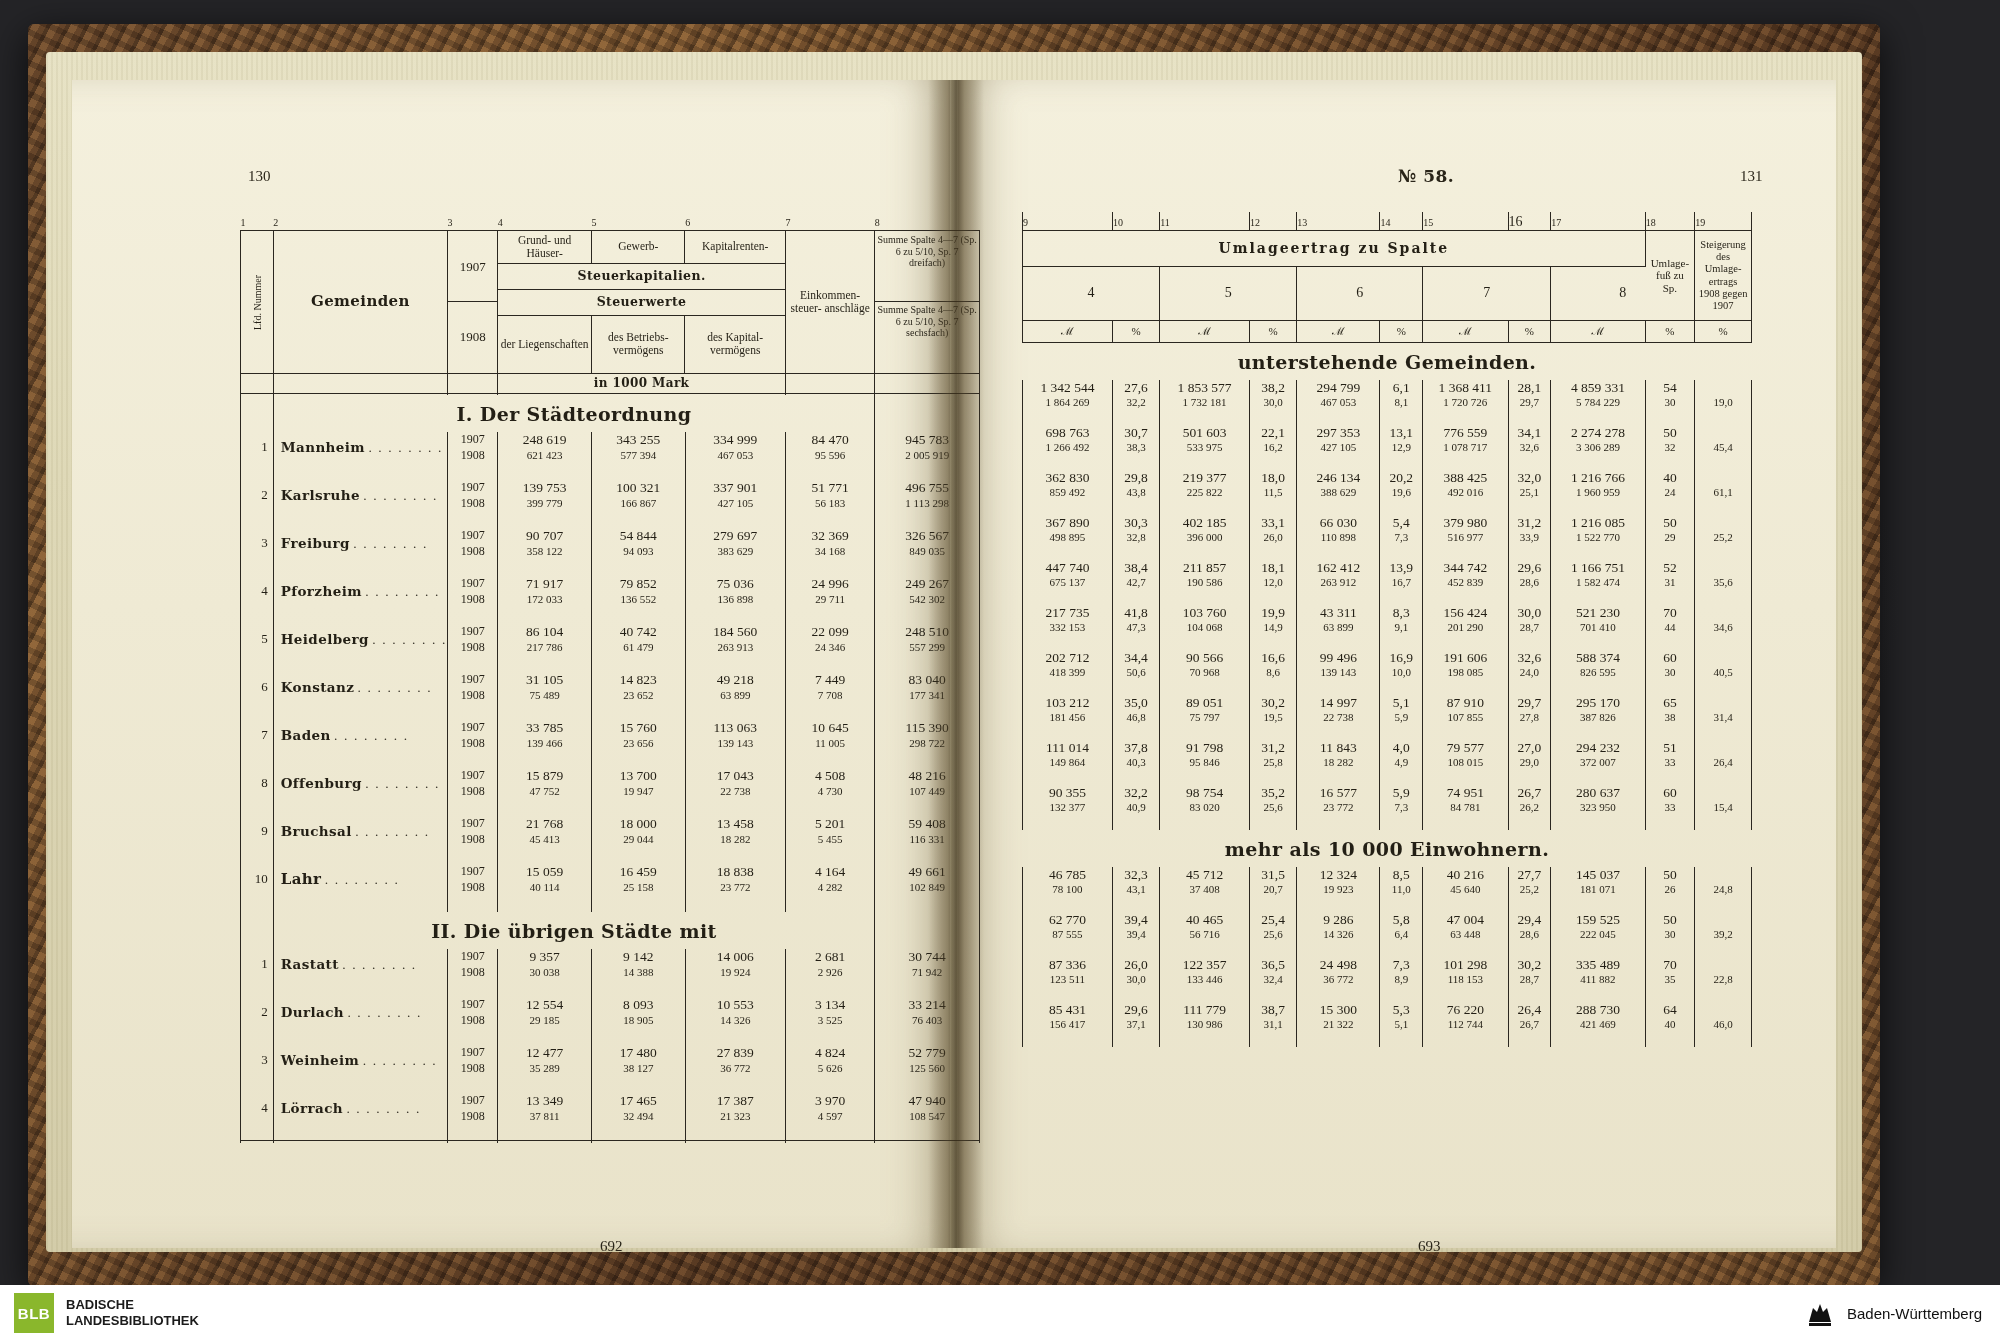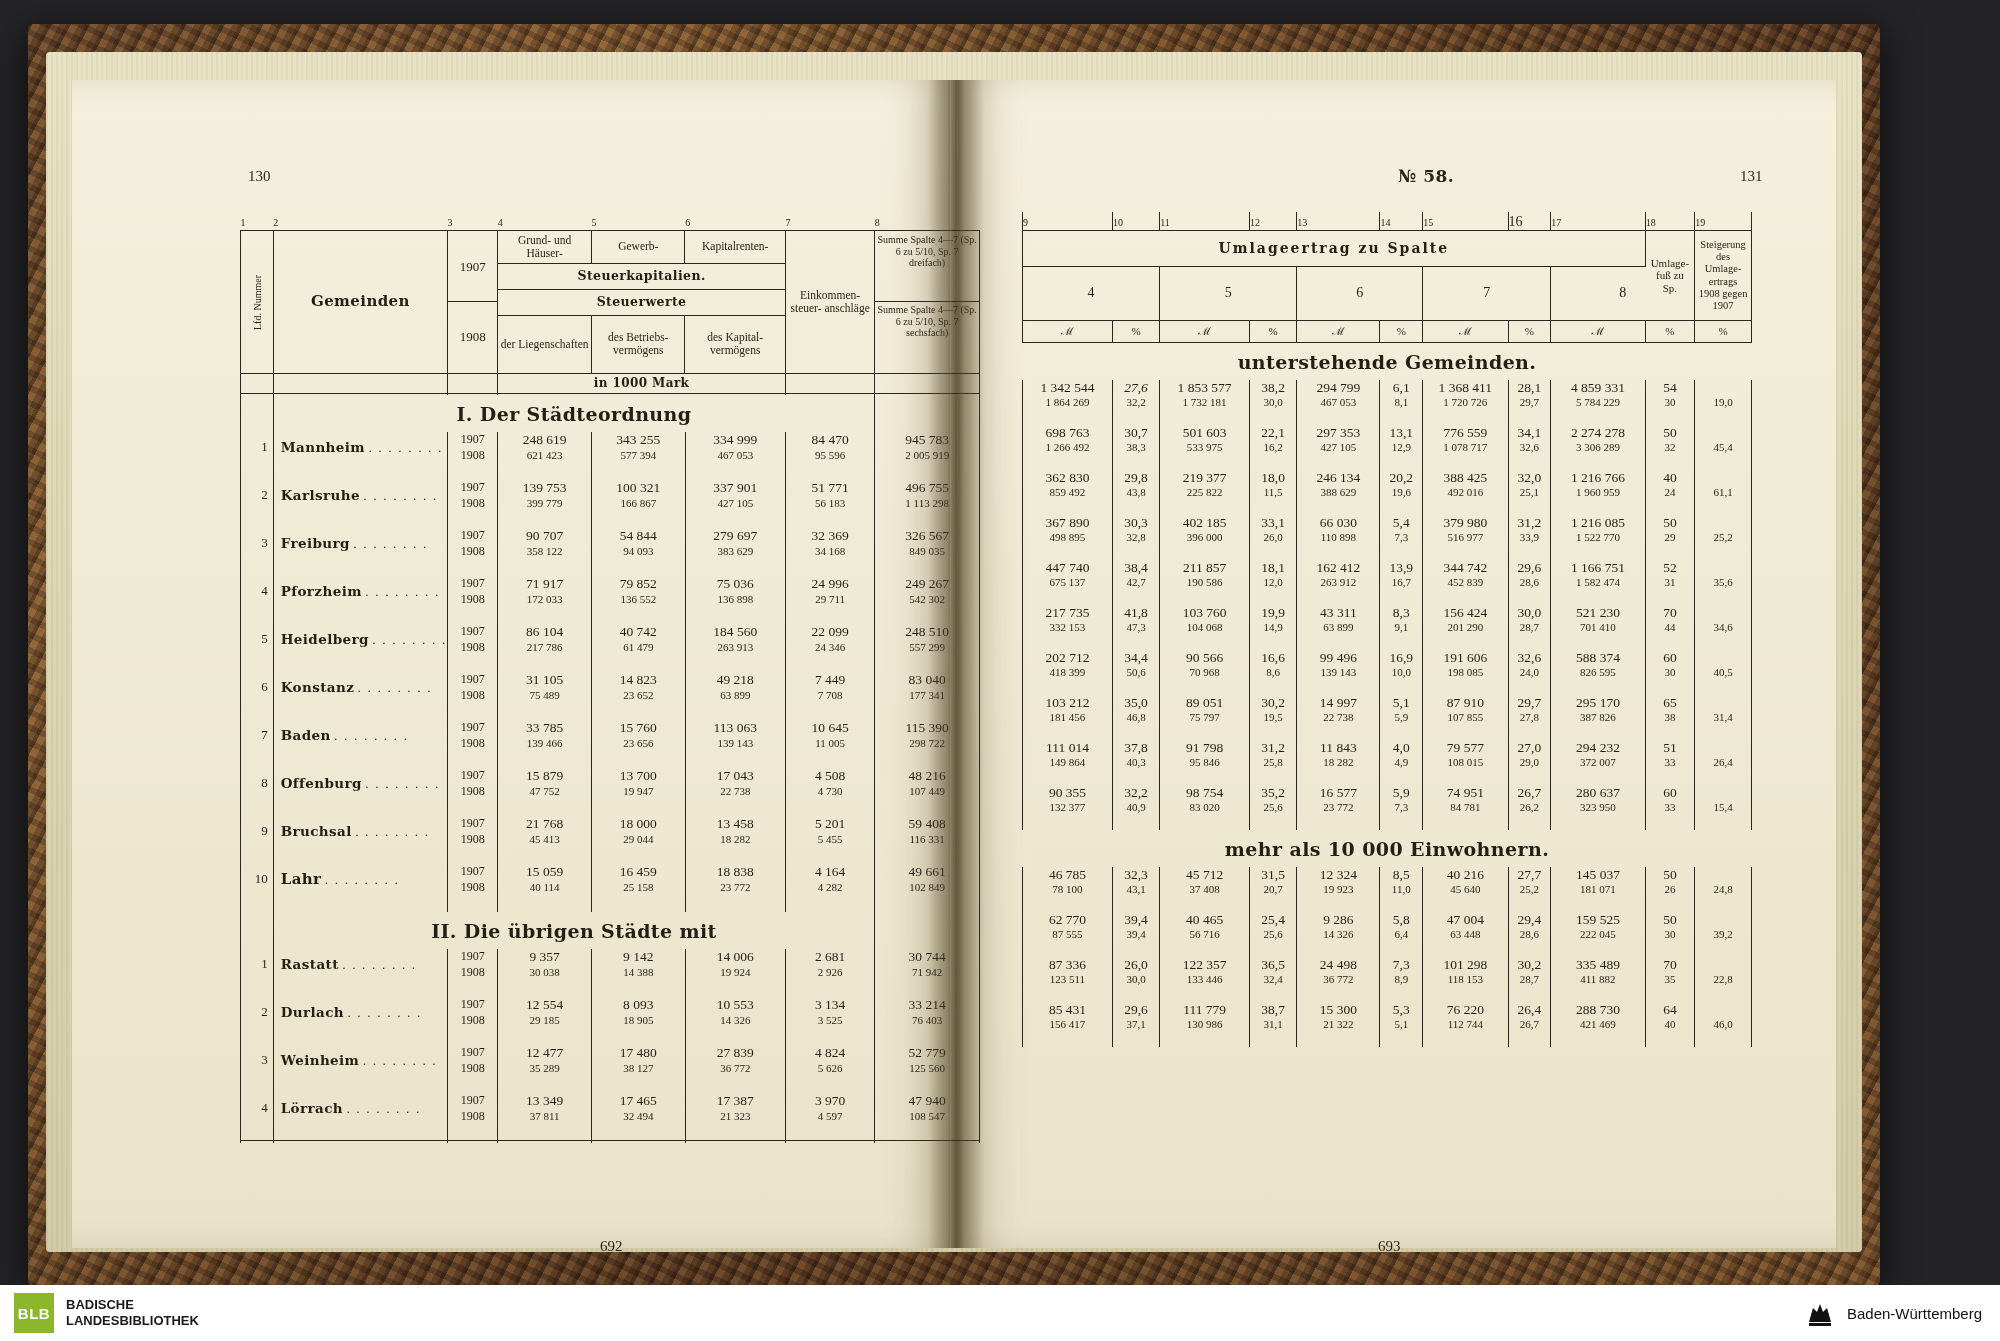"27,6" td.v1907 { font-style: italic -> none }
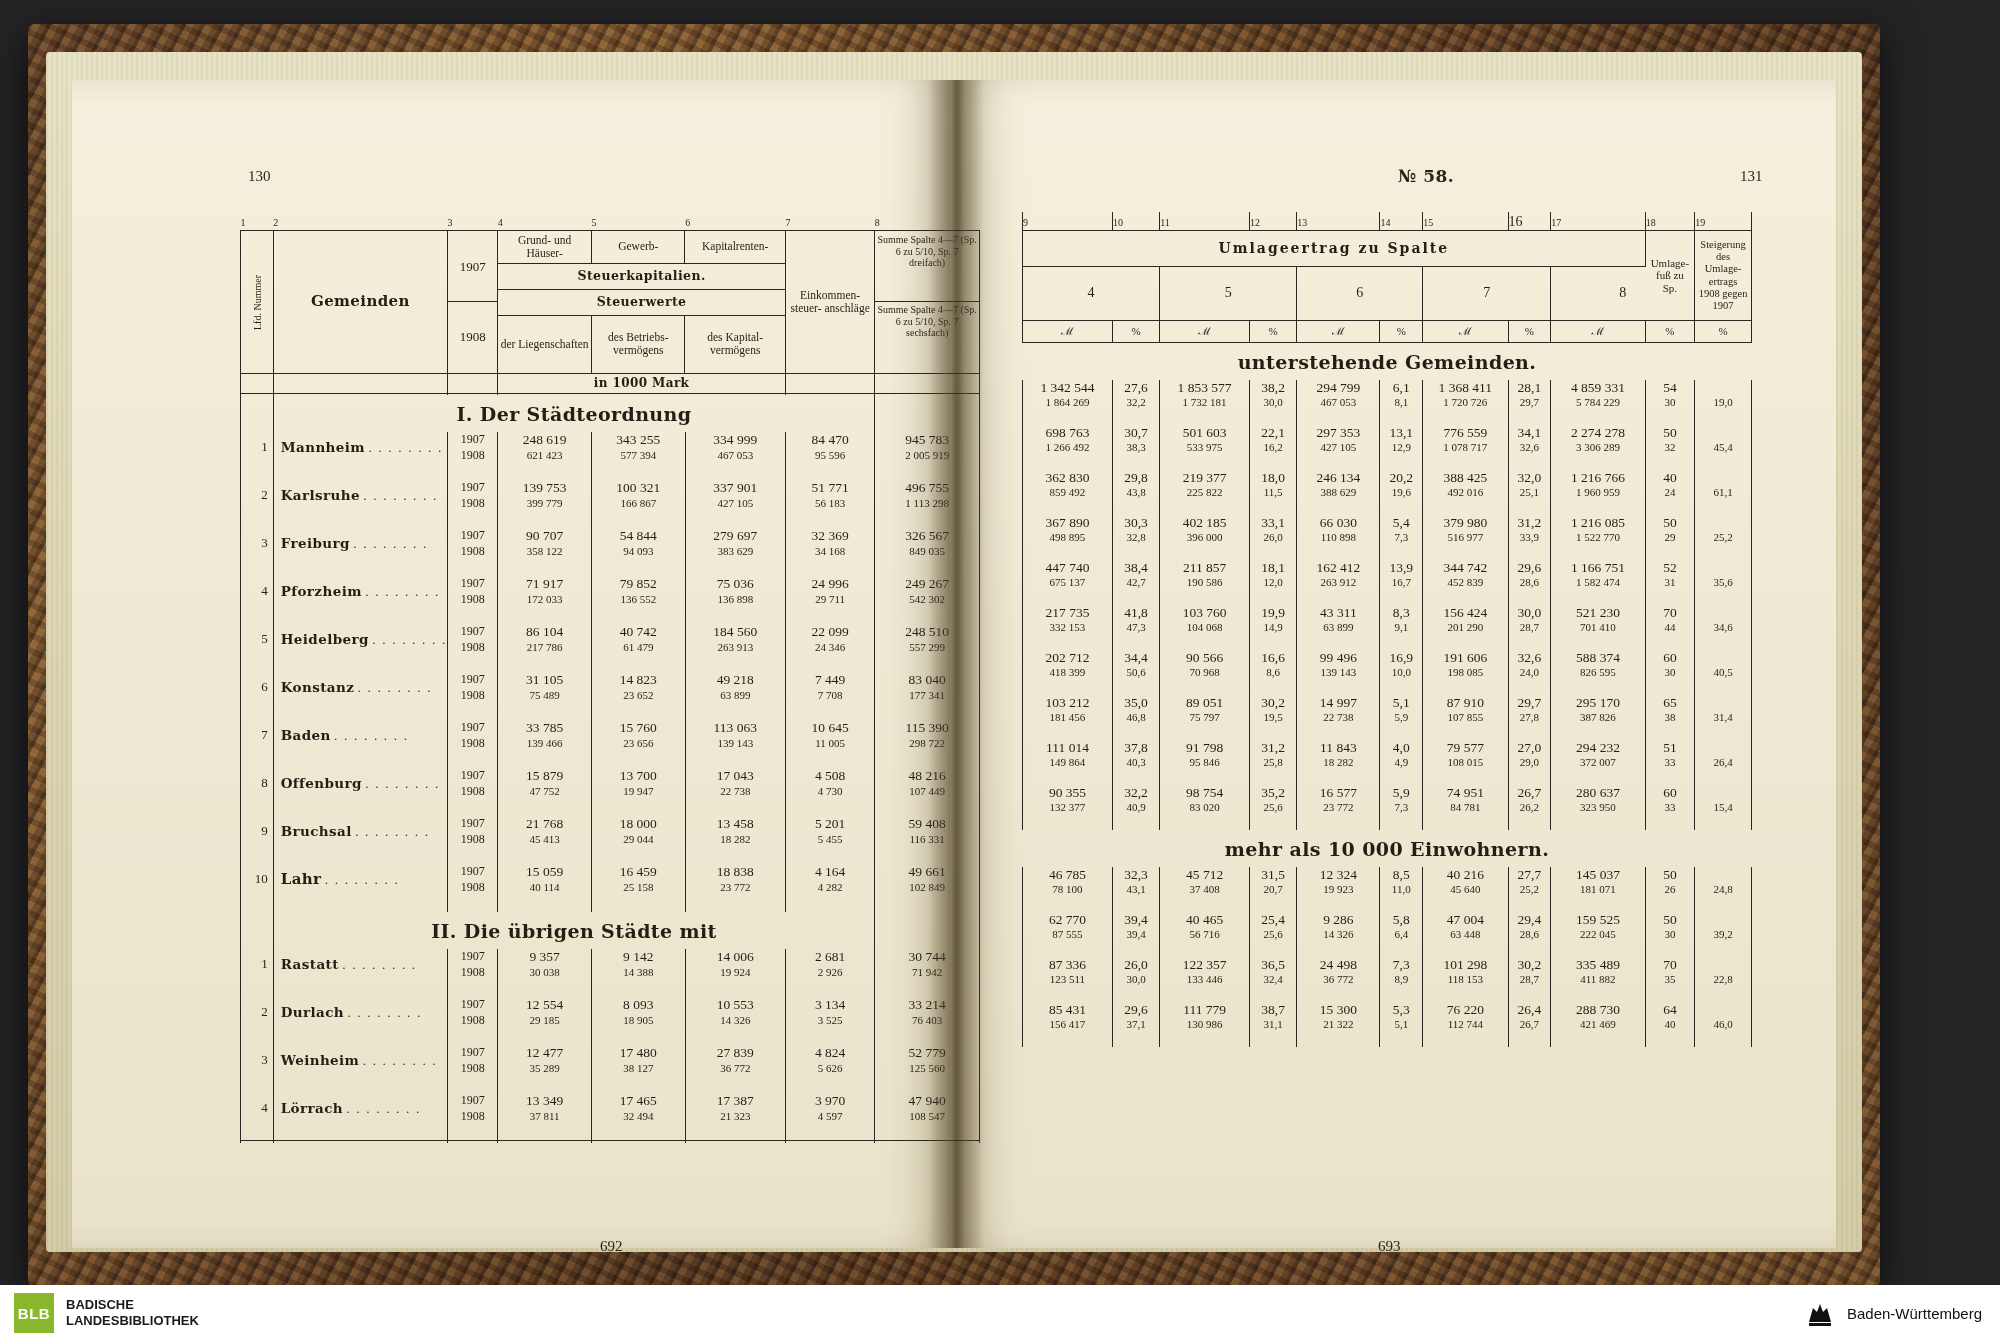"693" div.footnum { left: 1378px -> 1418px }
